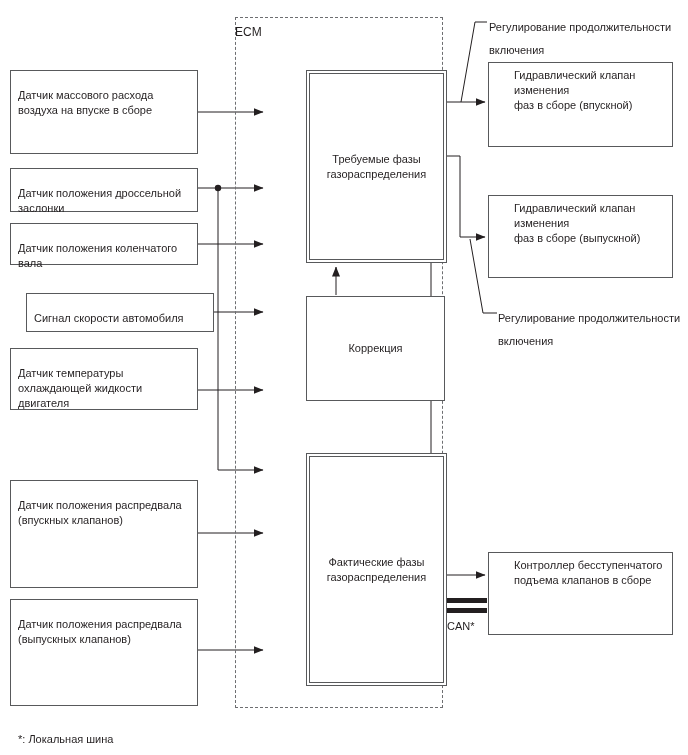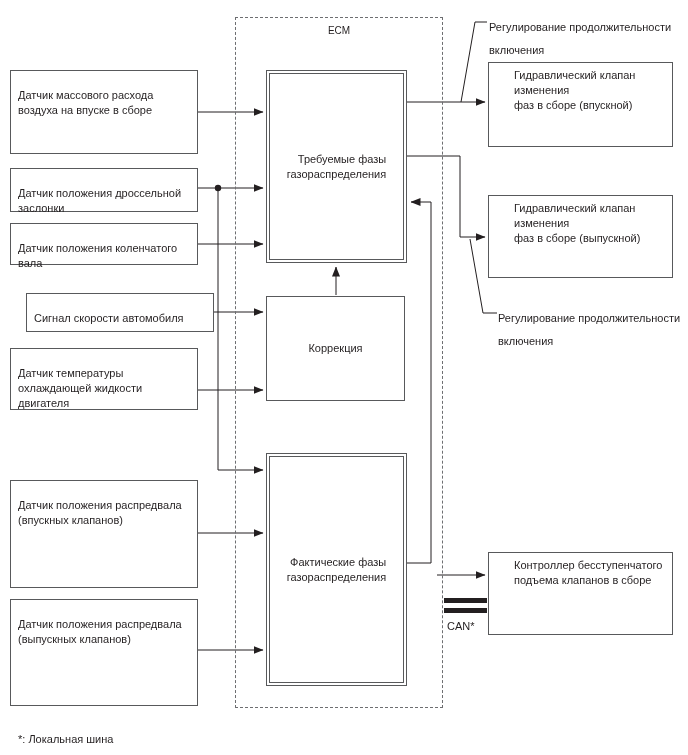"ECM" .ecm-title { font-size: 10px -> 12px; text-align: center -> left }
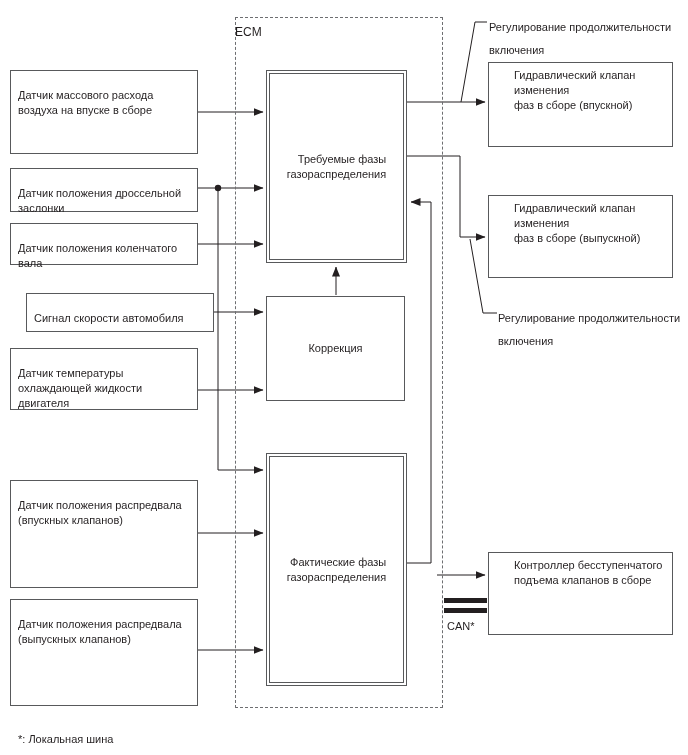"Требуемые фазы" .ecm-box { margin-left: none -> 40px; text-align: right -> center }
